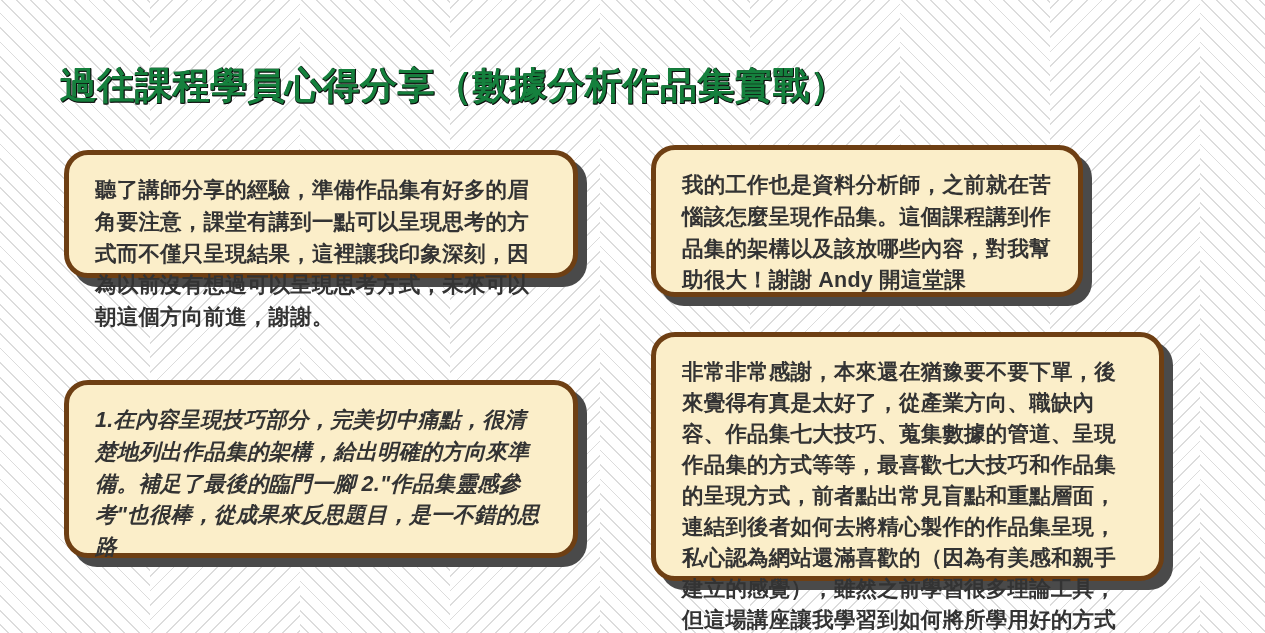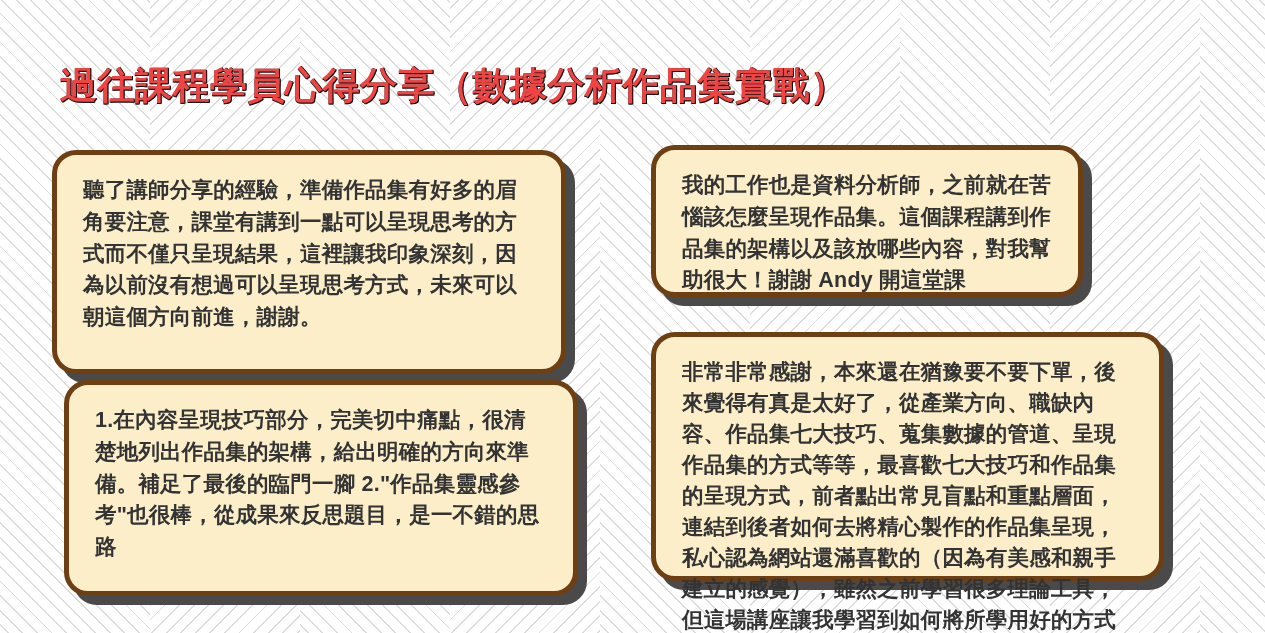"過往課程學員心得分享（數據分析作品集實戰）" .title { color: #ef4444 -> #15803d }
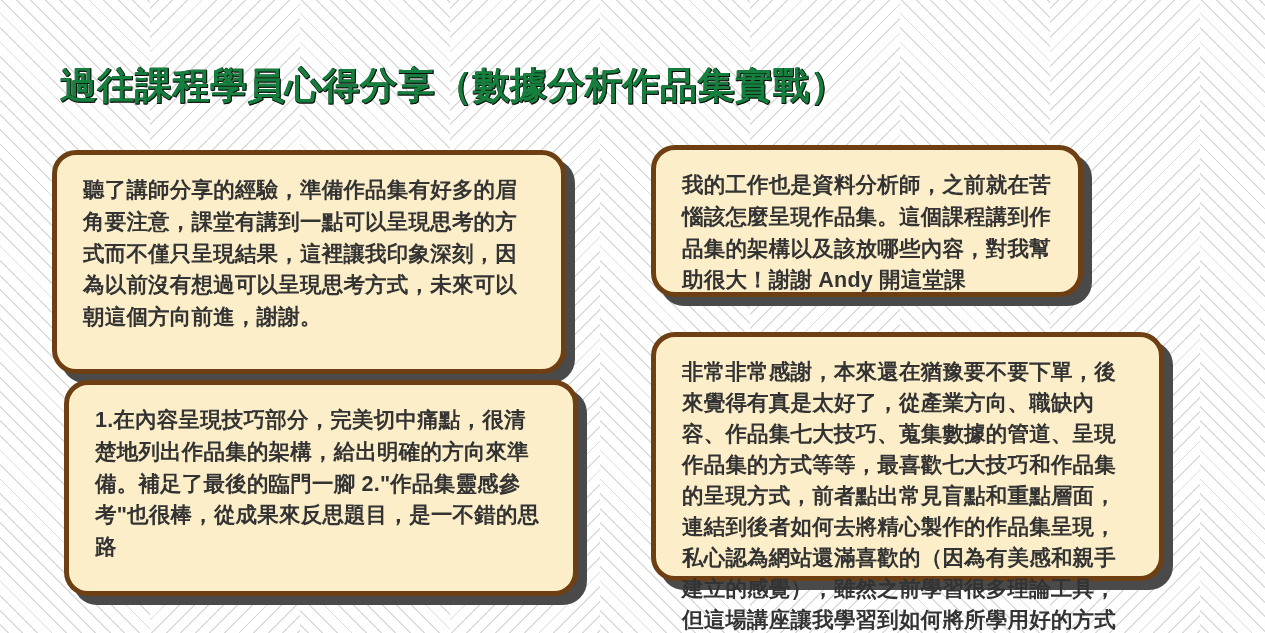"聽了講師分享的經驗，準備作品集有好多的眉角要注意，課堂有講到一點可以呈現思考的方" #card-1 { height: 224px -> 128px; left: 52px -> 64px }
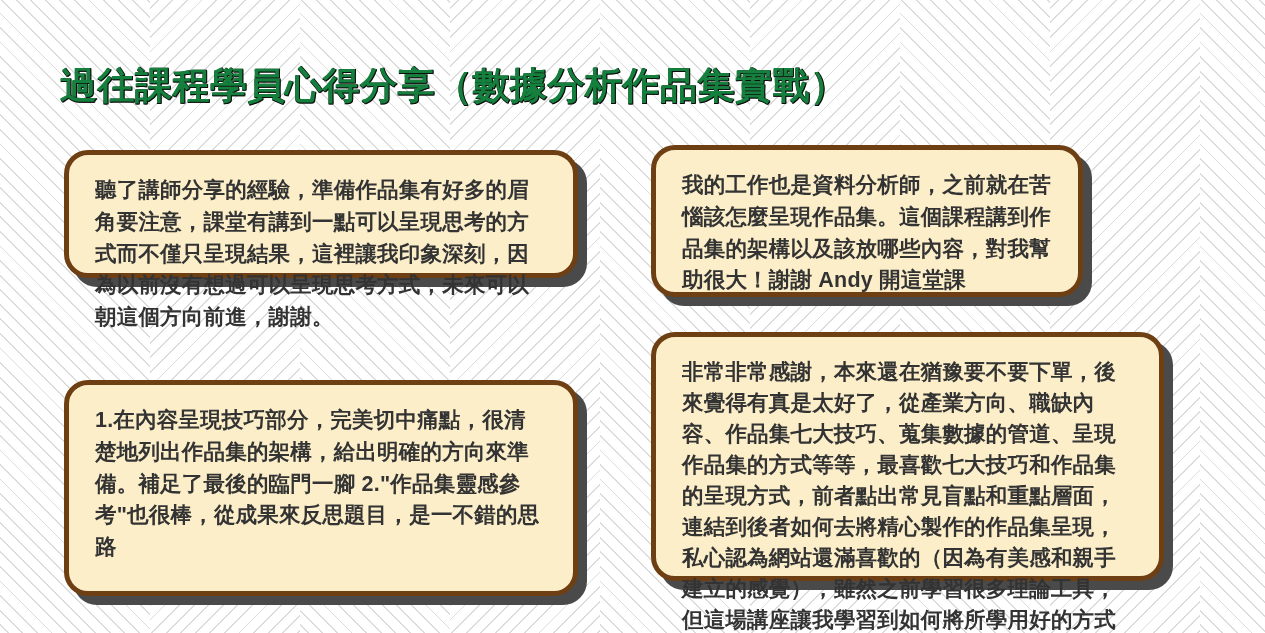"1.在內容呈現技巧部分，完美切中痛點，很清楚地列出作品集的架構，給出明確的方向來" #card-3 { font-style: none -> italic; height: 216px -> 178px }
